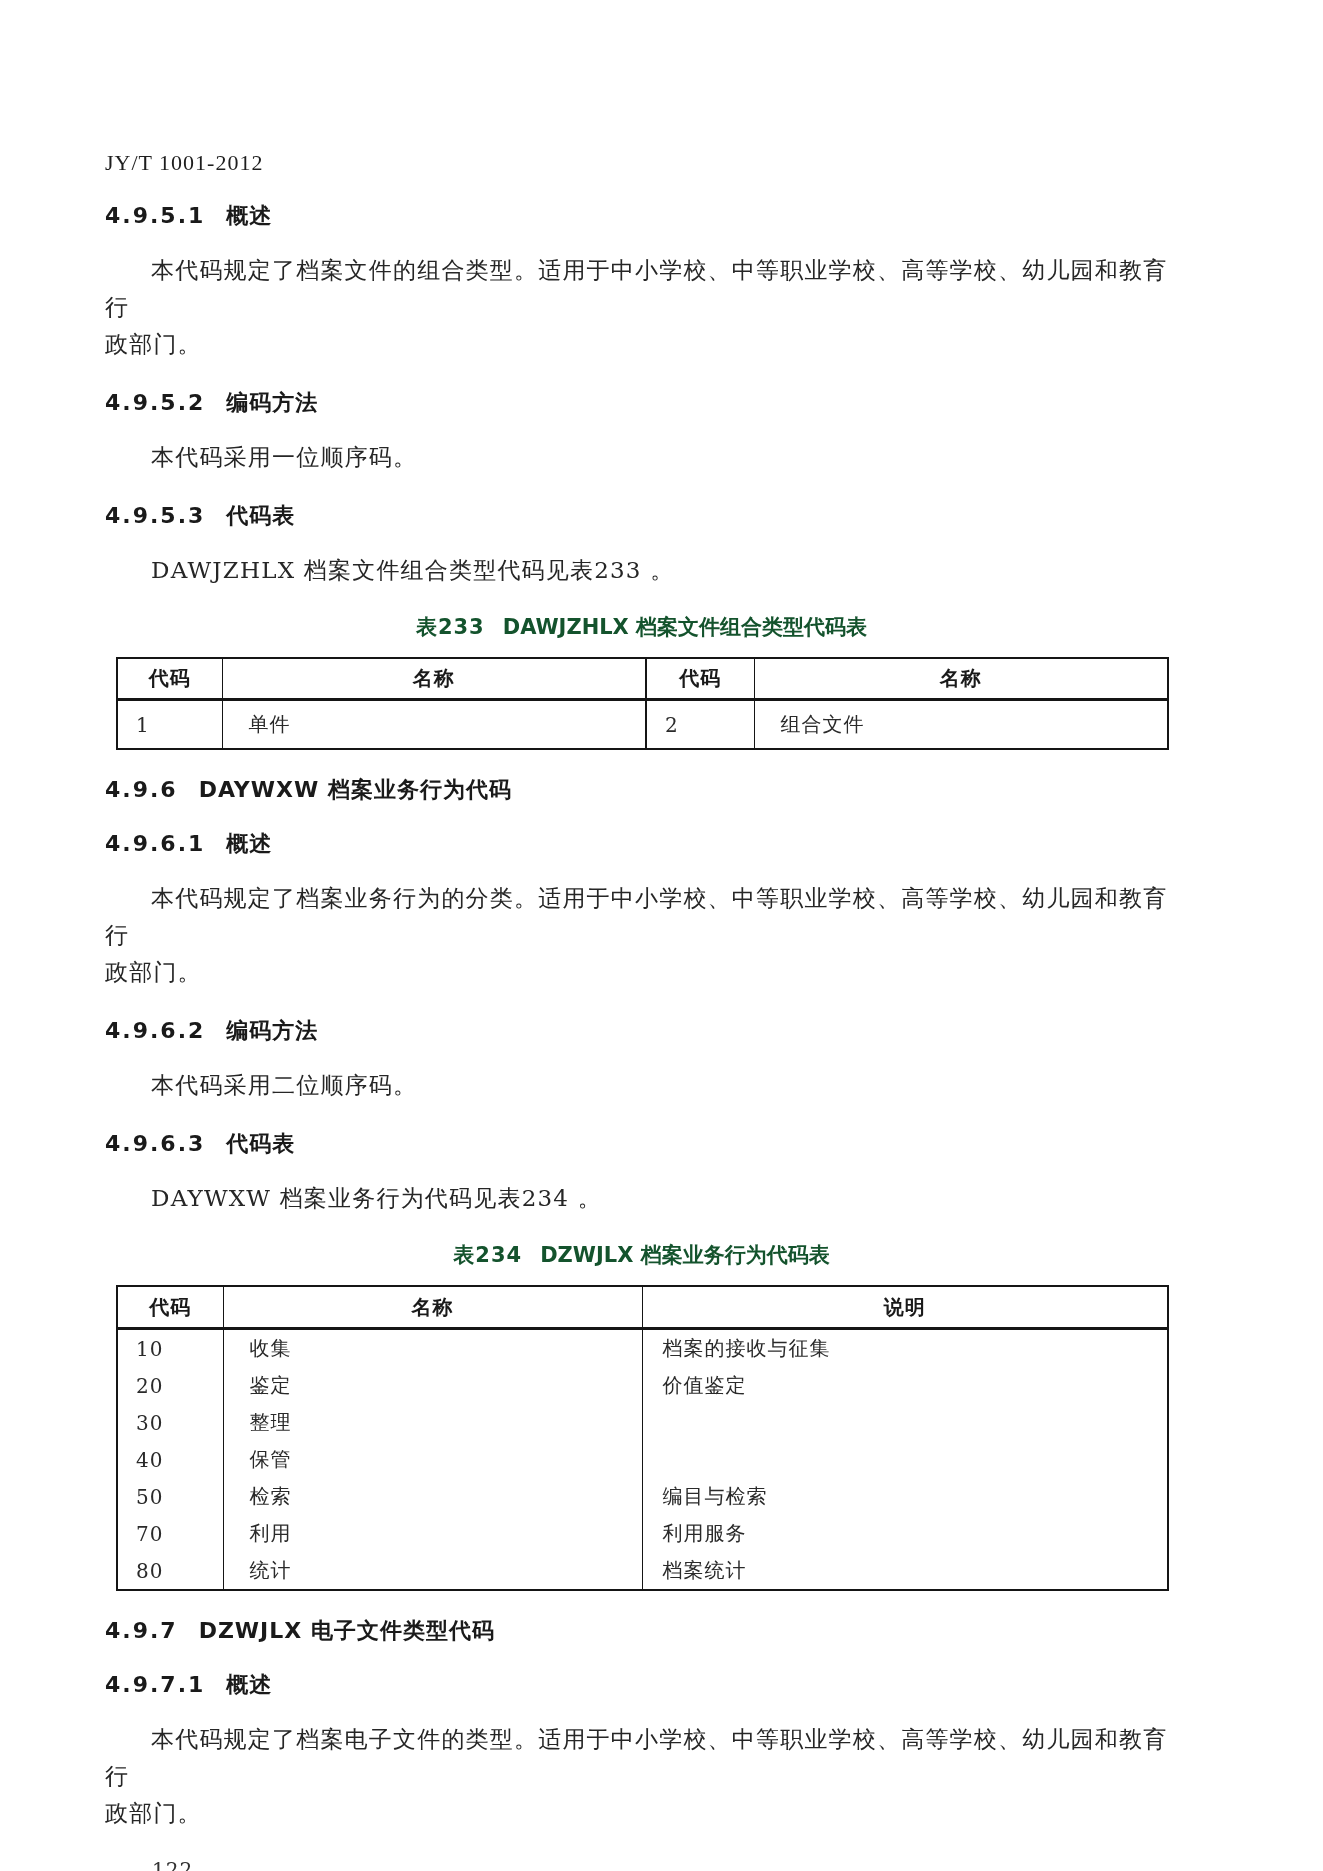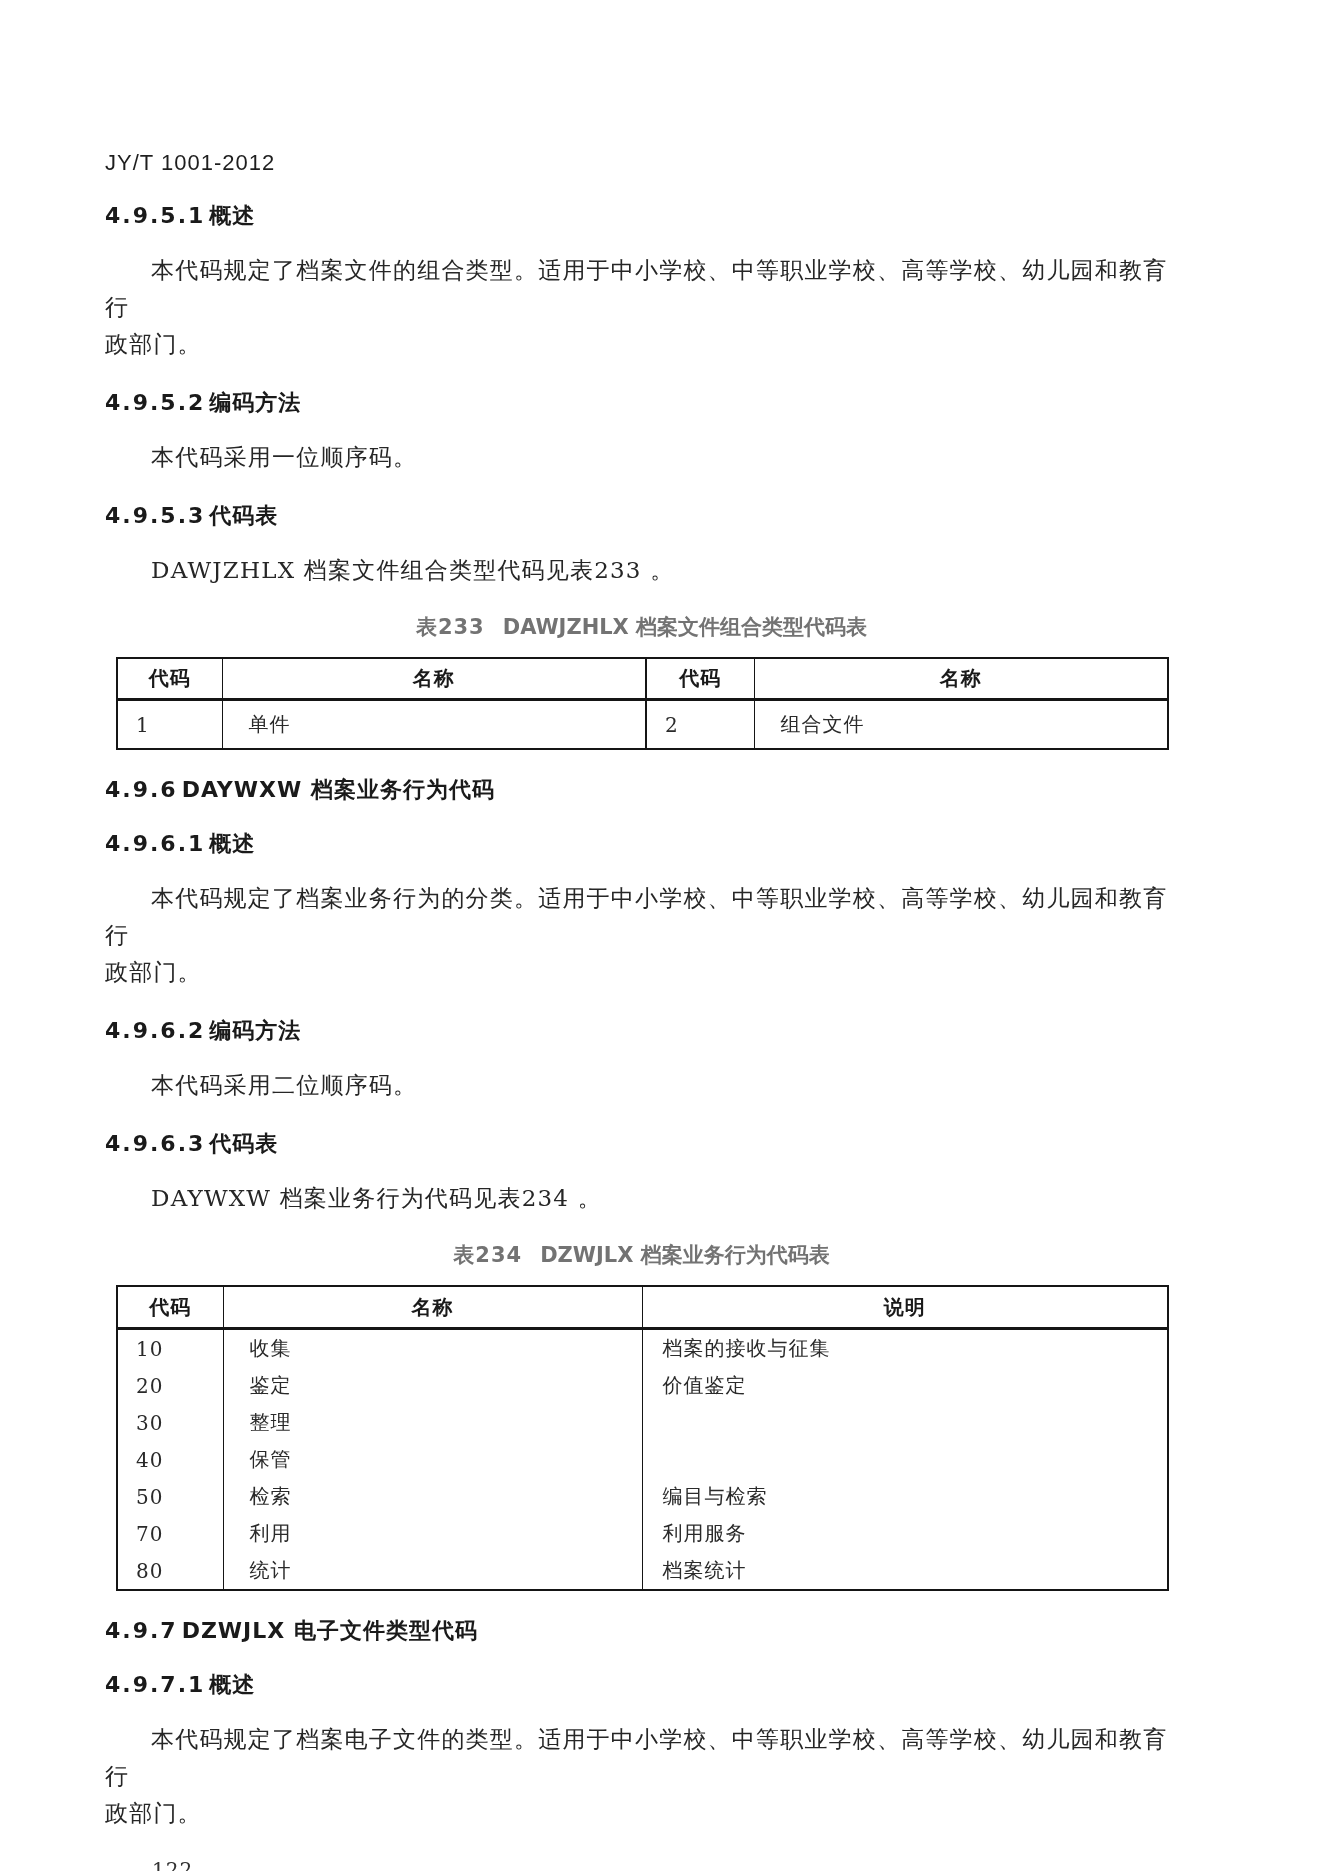"JY/T 1001-2012" .docnum { font-family: Liberation Sans, sans-serif -> Liberation Serif, serif }
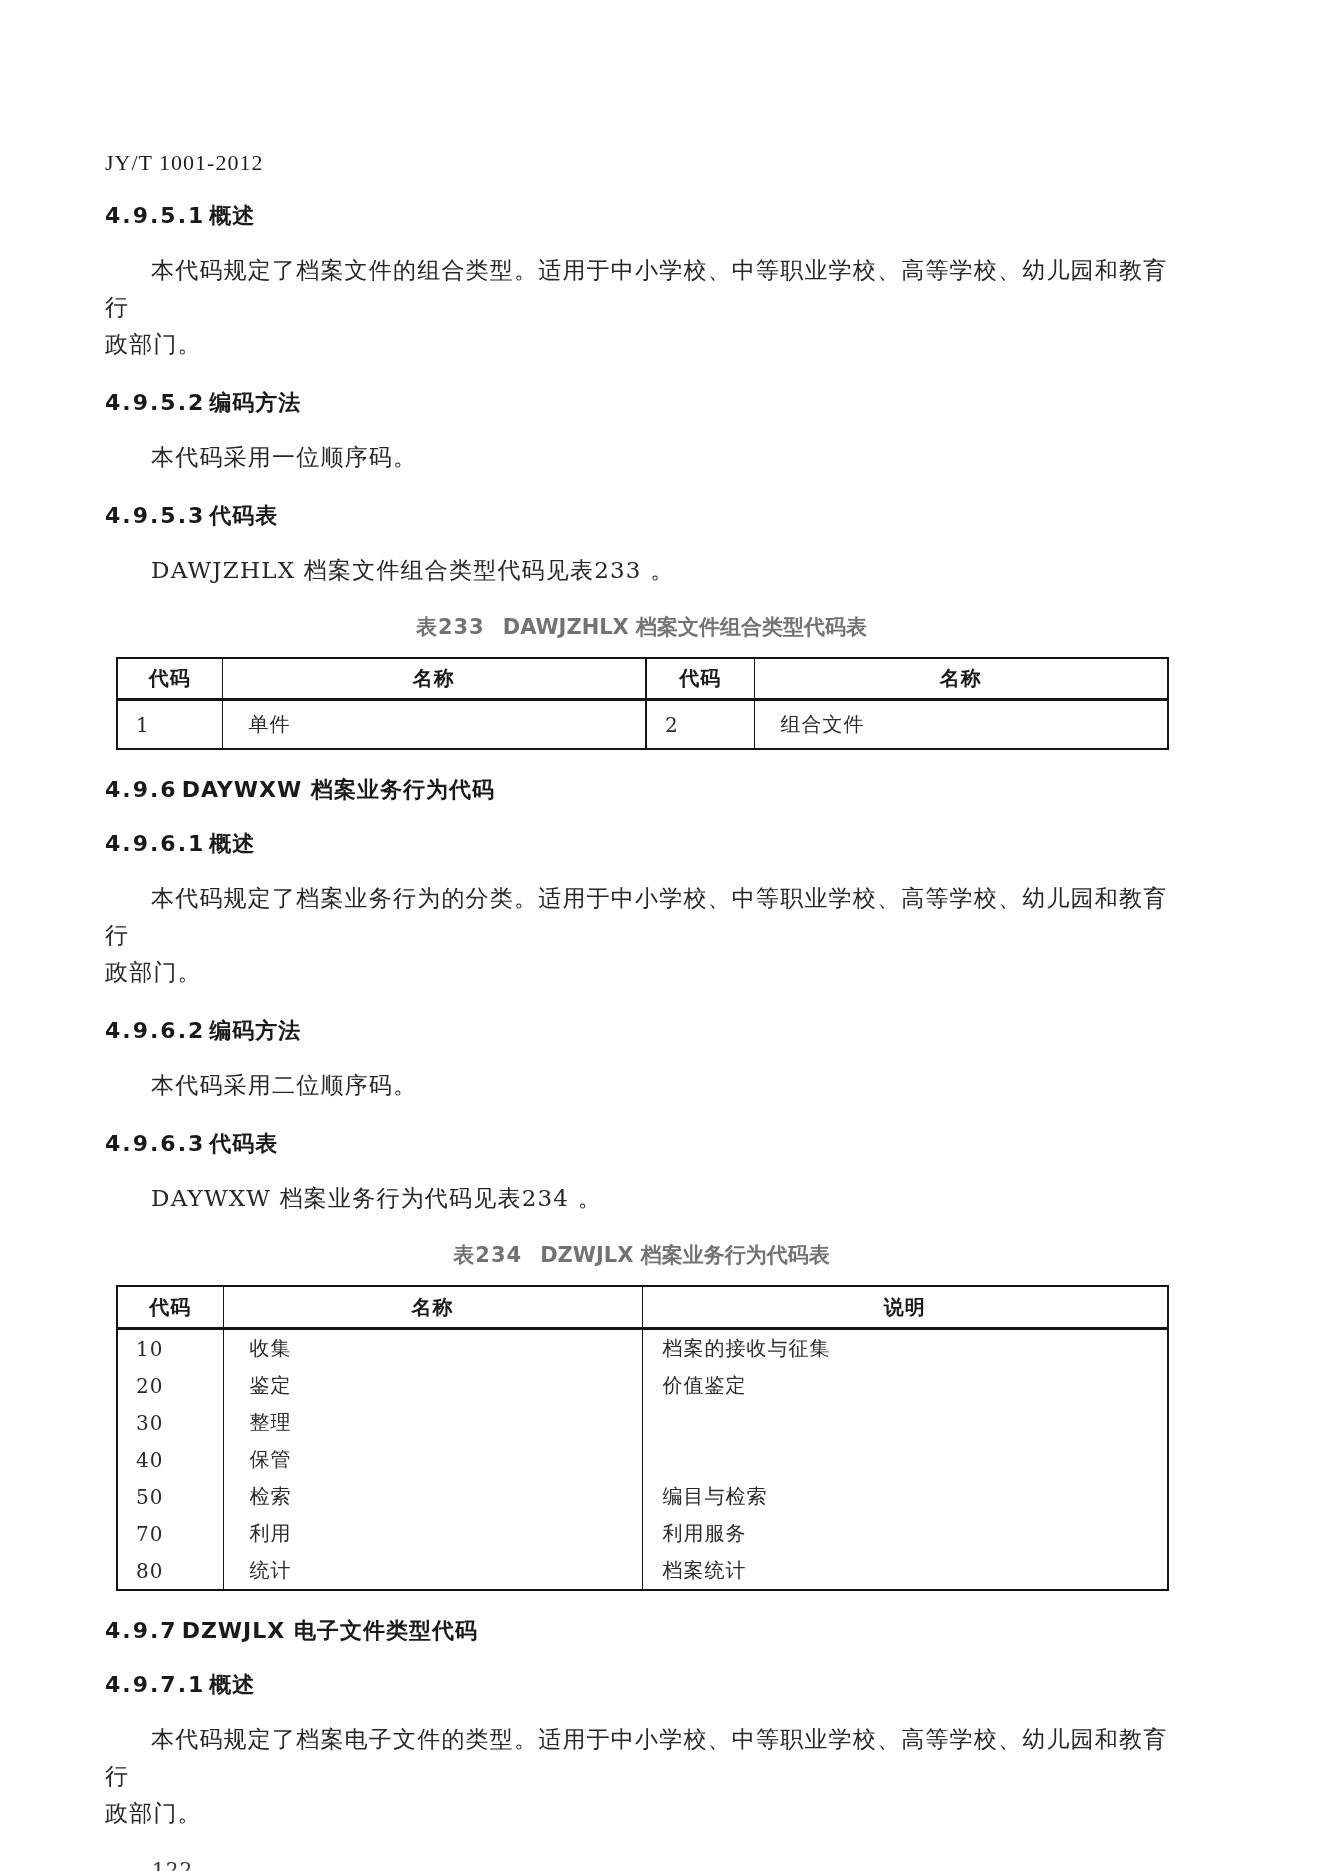"4.9.5.1" .h3 .hnum { margin-right: 4px -> 21px }
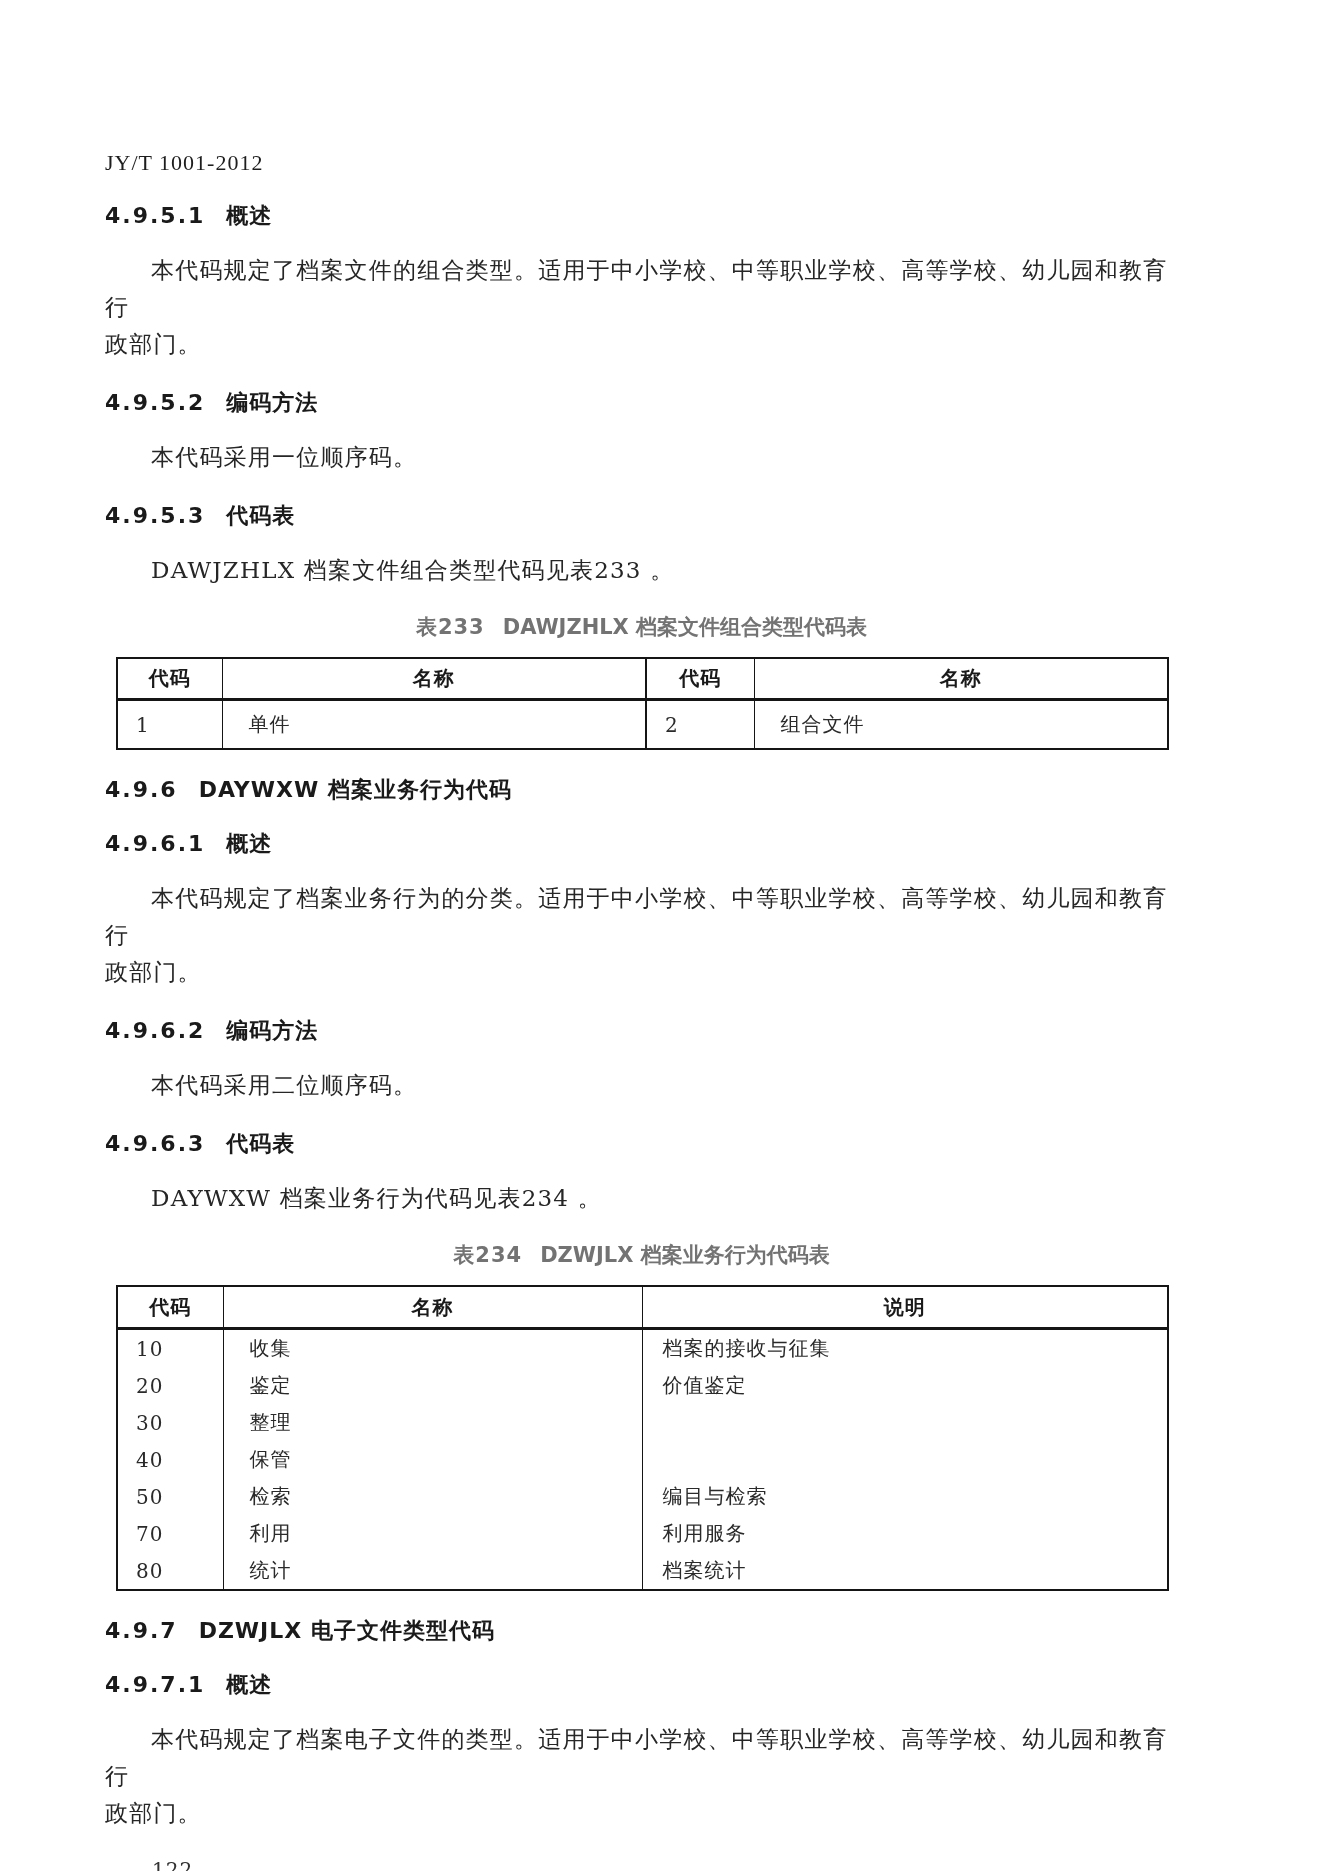"表233 DAWJZHLX 档案文件组合类型代码表" .tblcap { color: #737373 -> #14532d }
